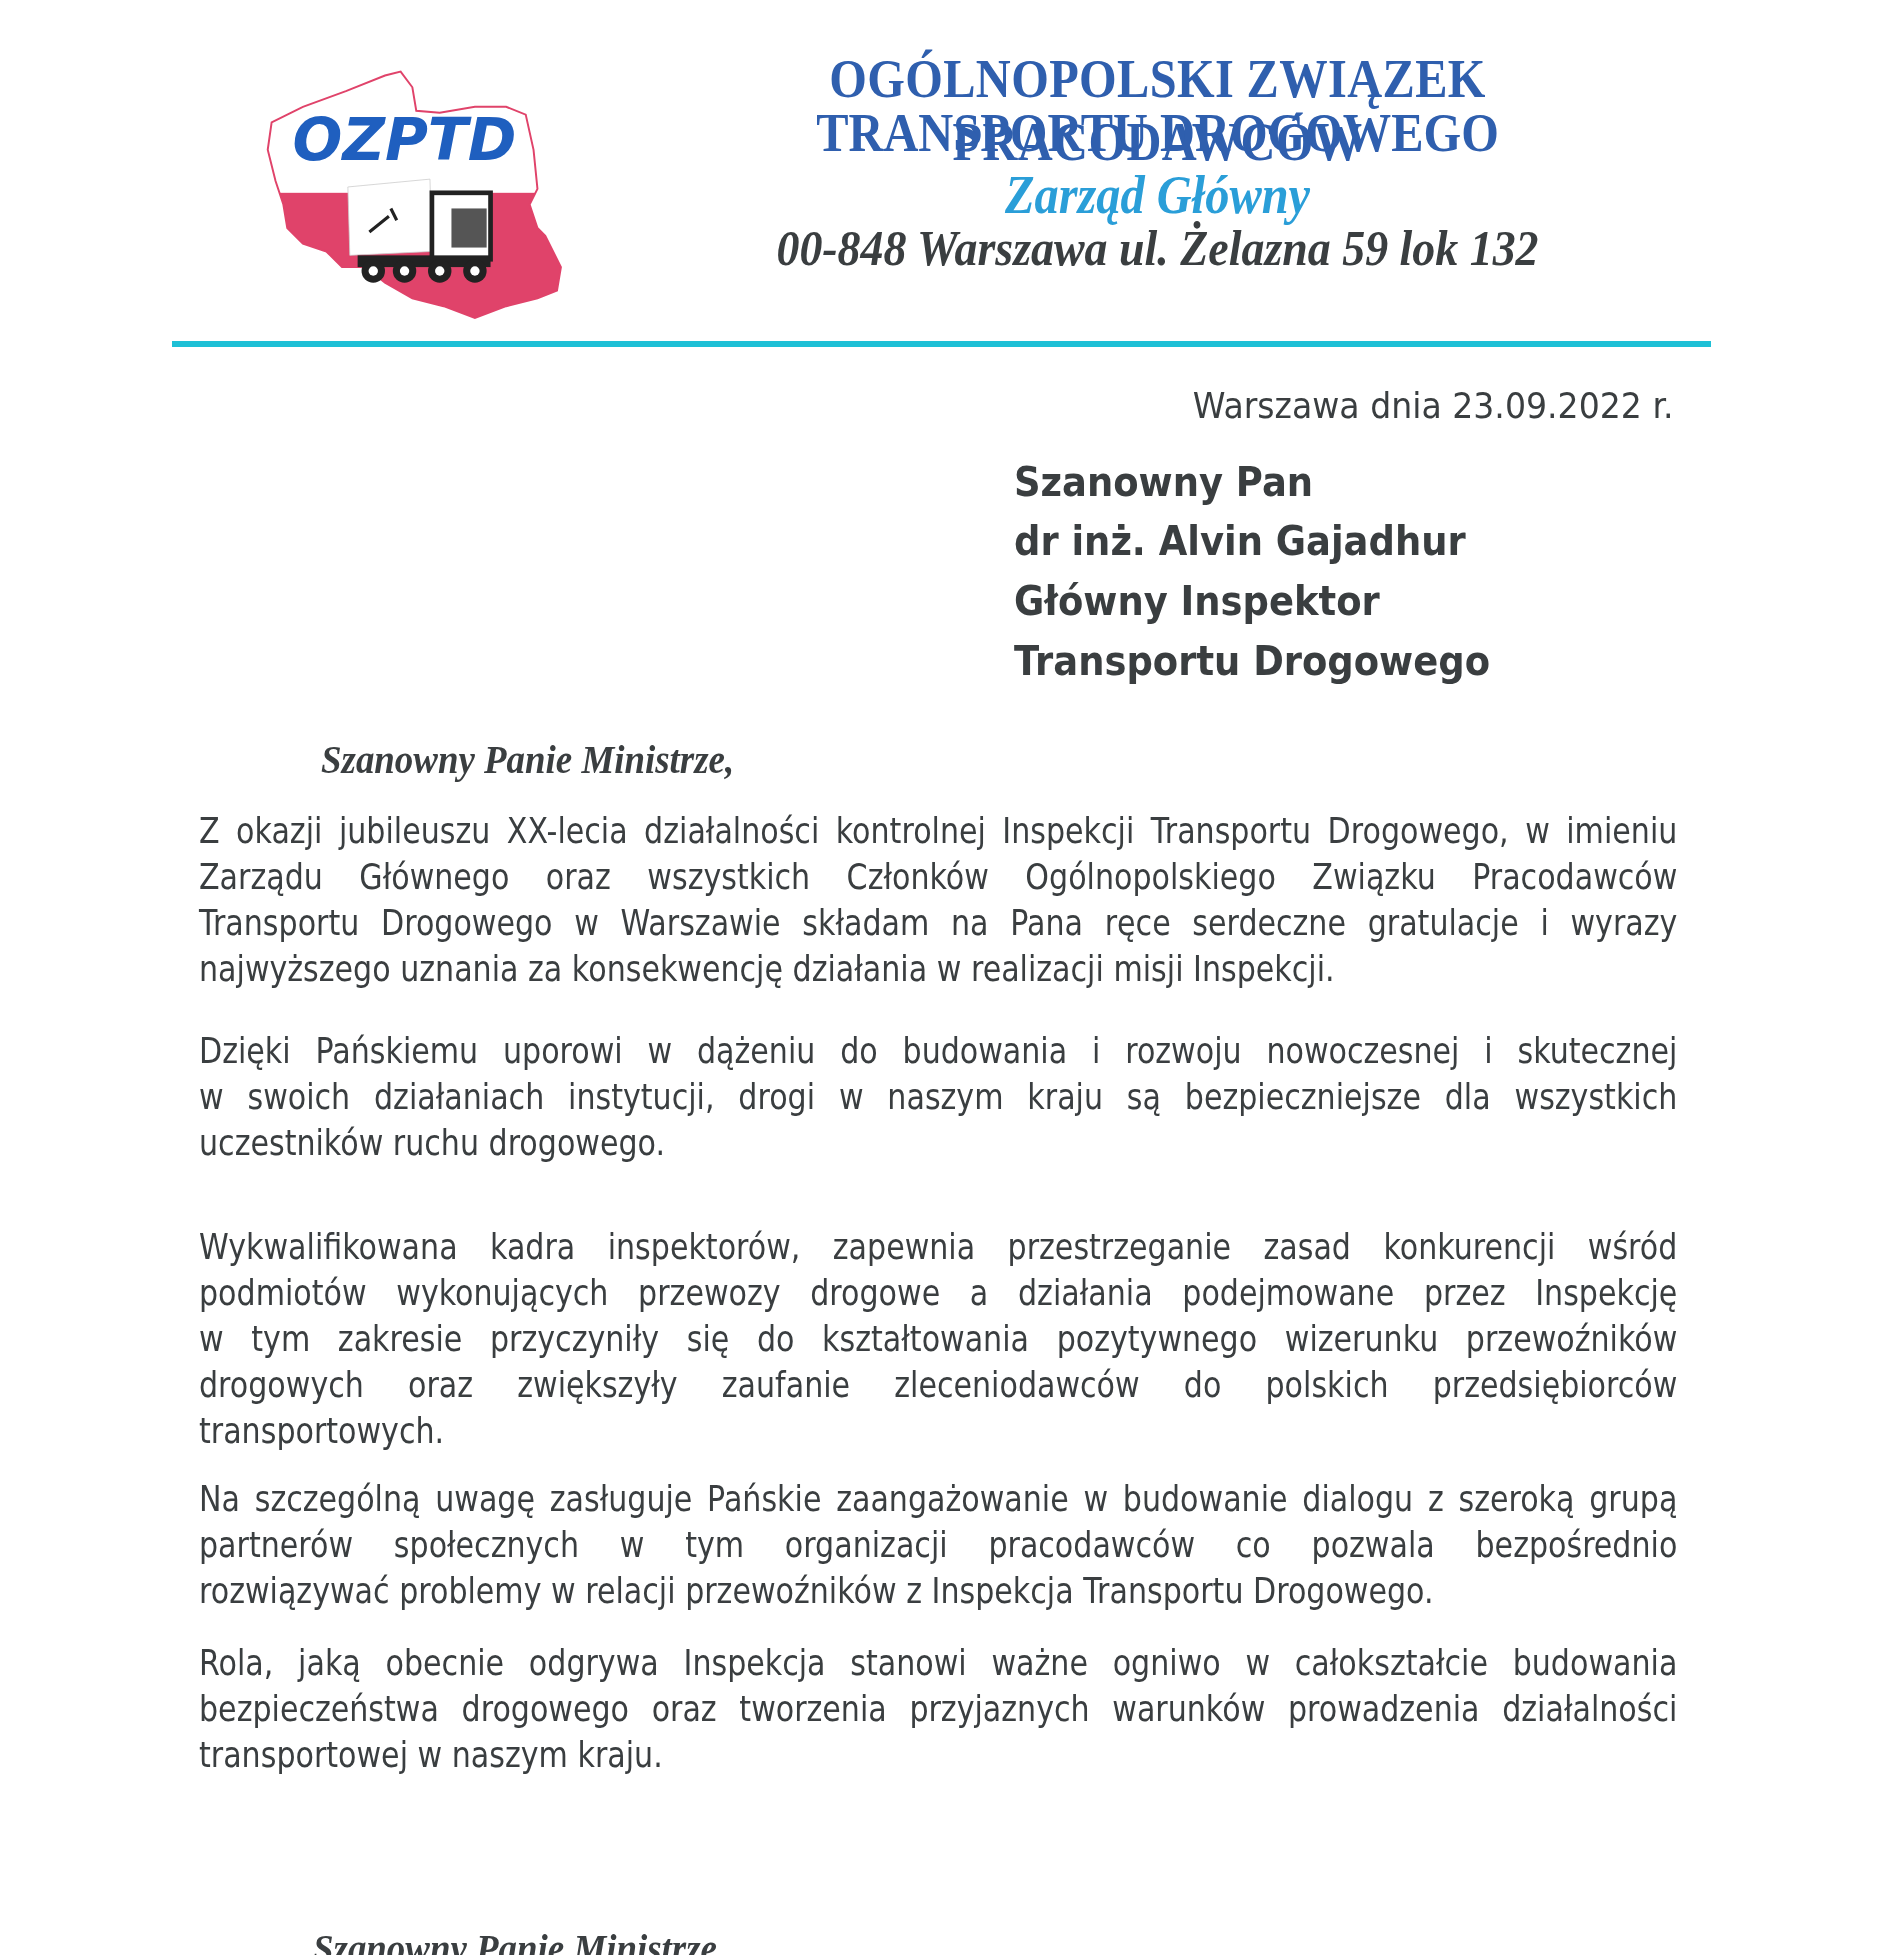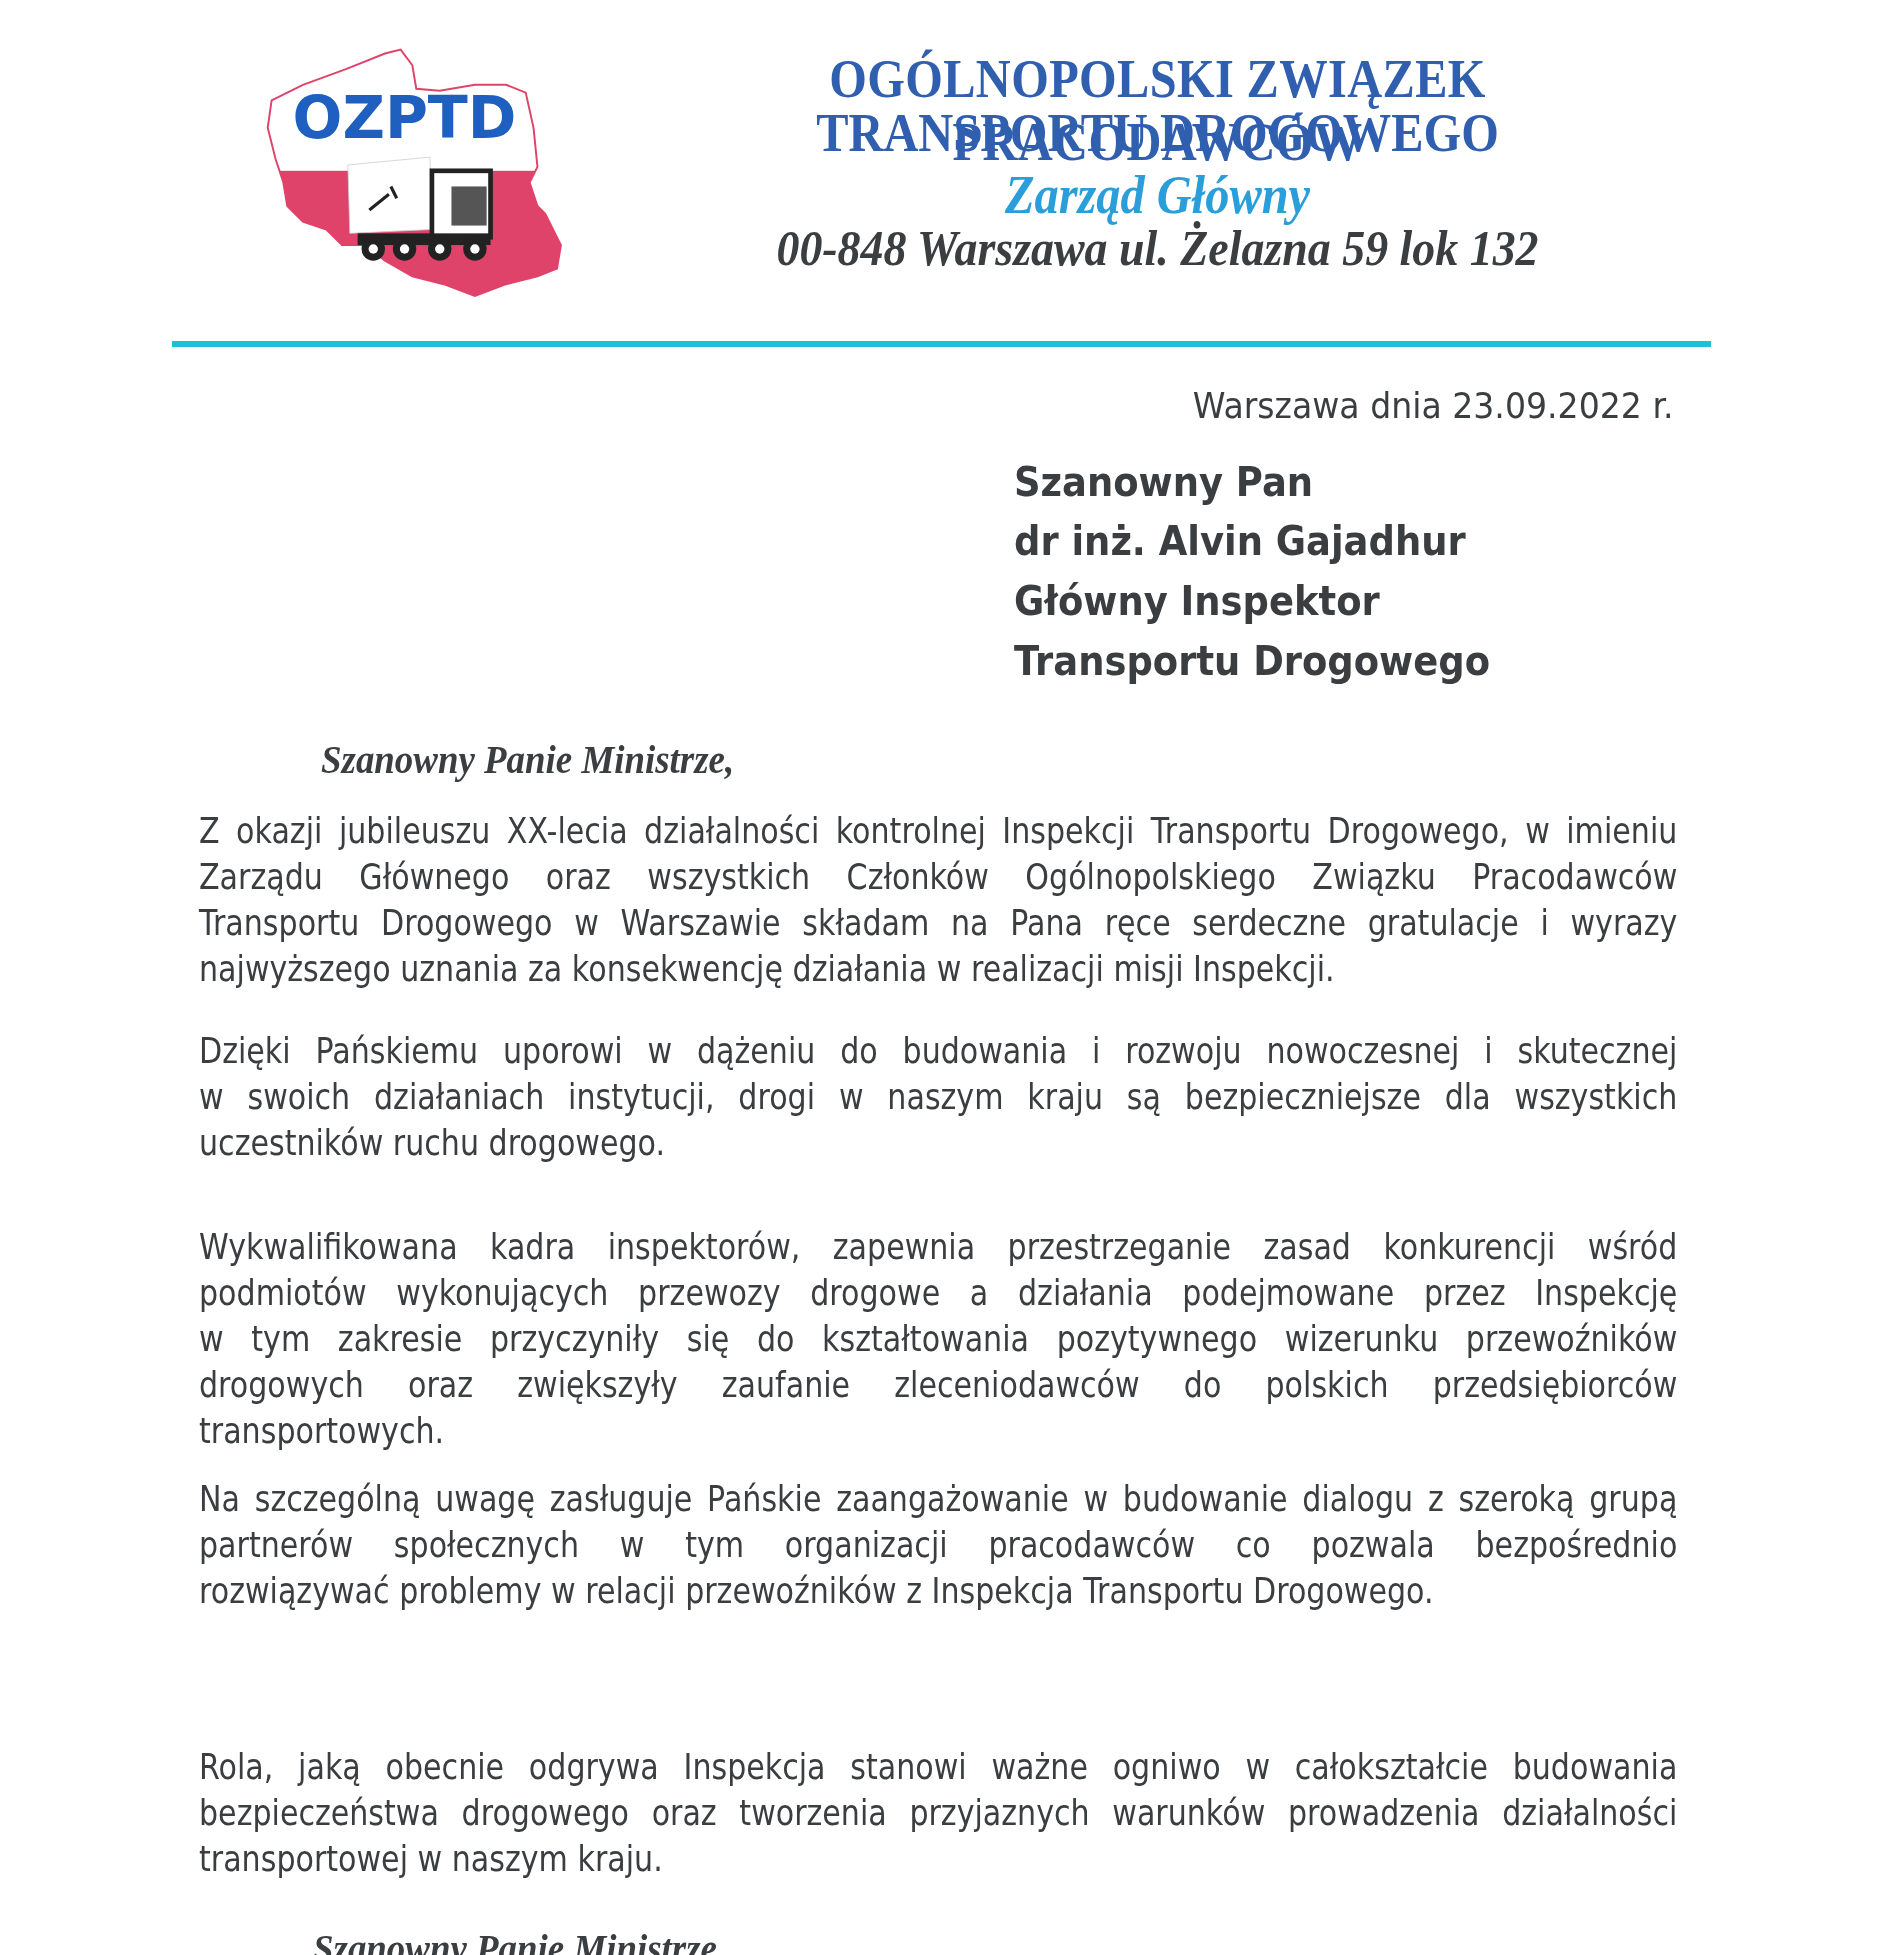"OZPTD" .logo { font-style: none -> italic; top: 26px -> 48px }
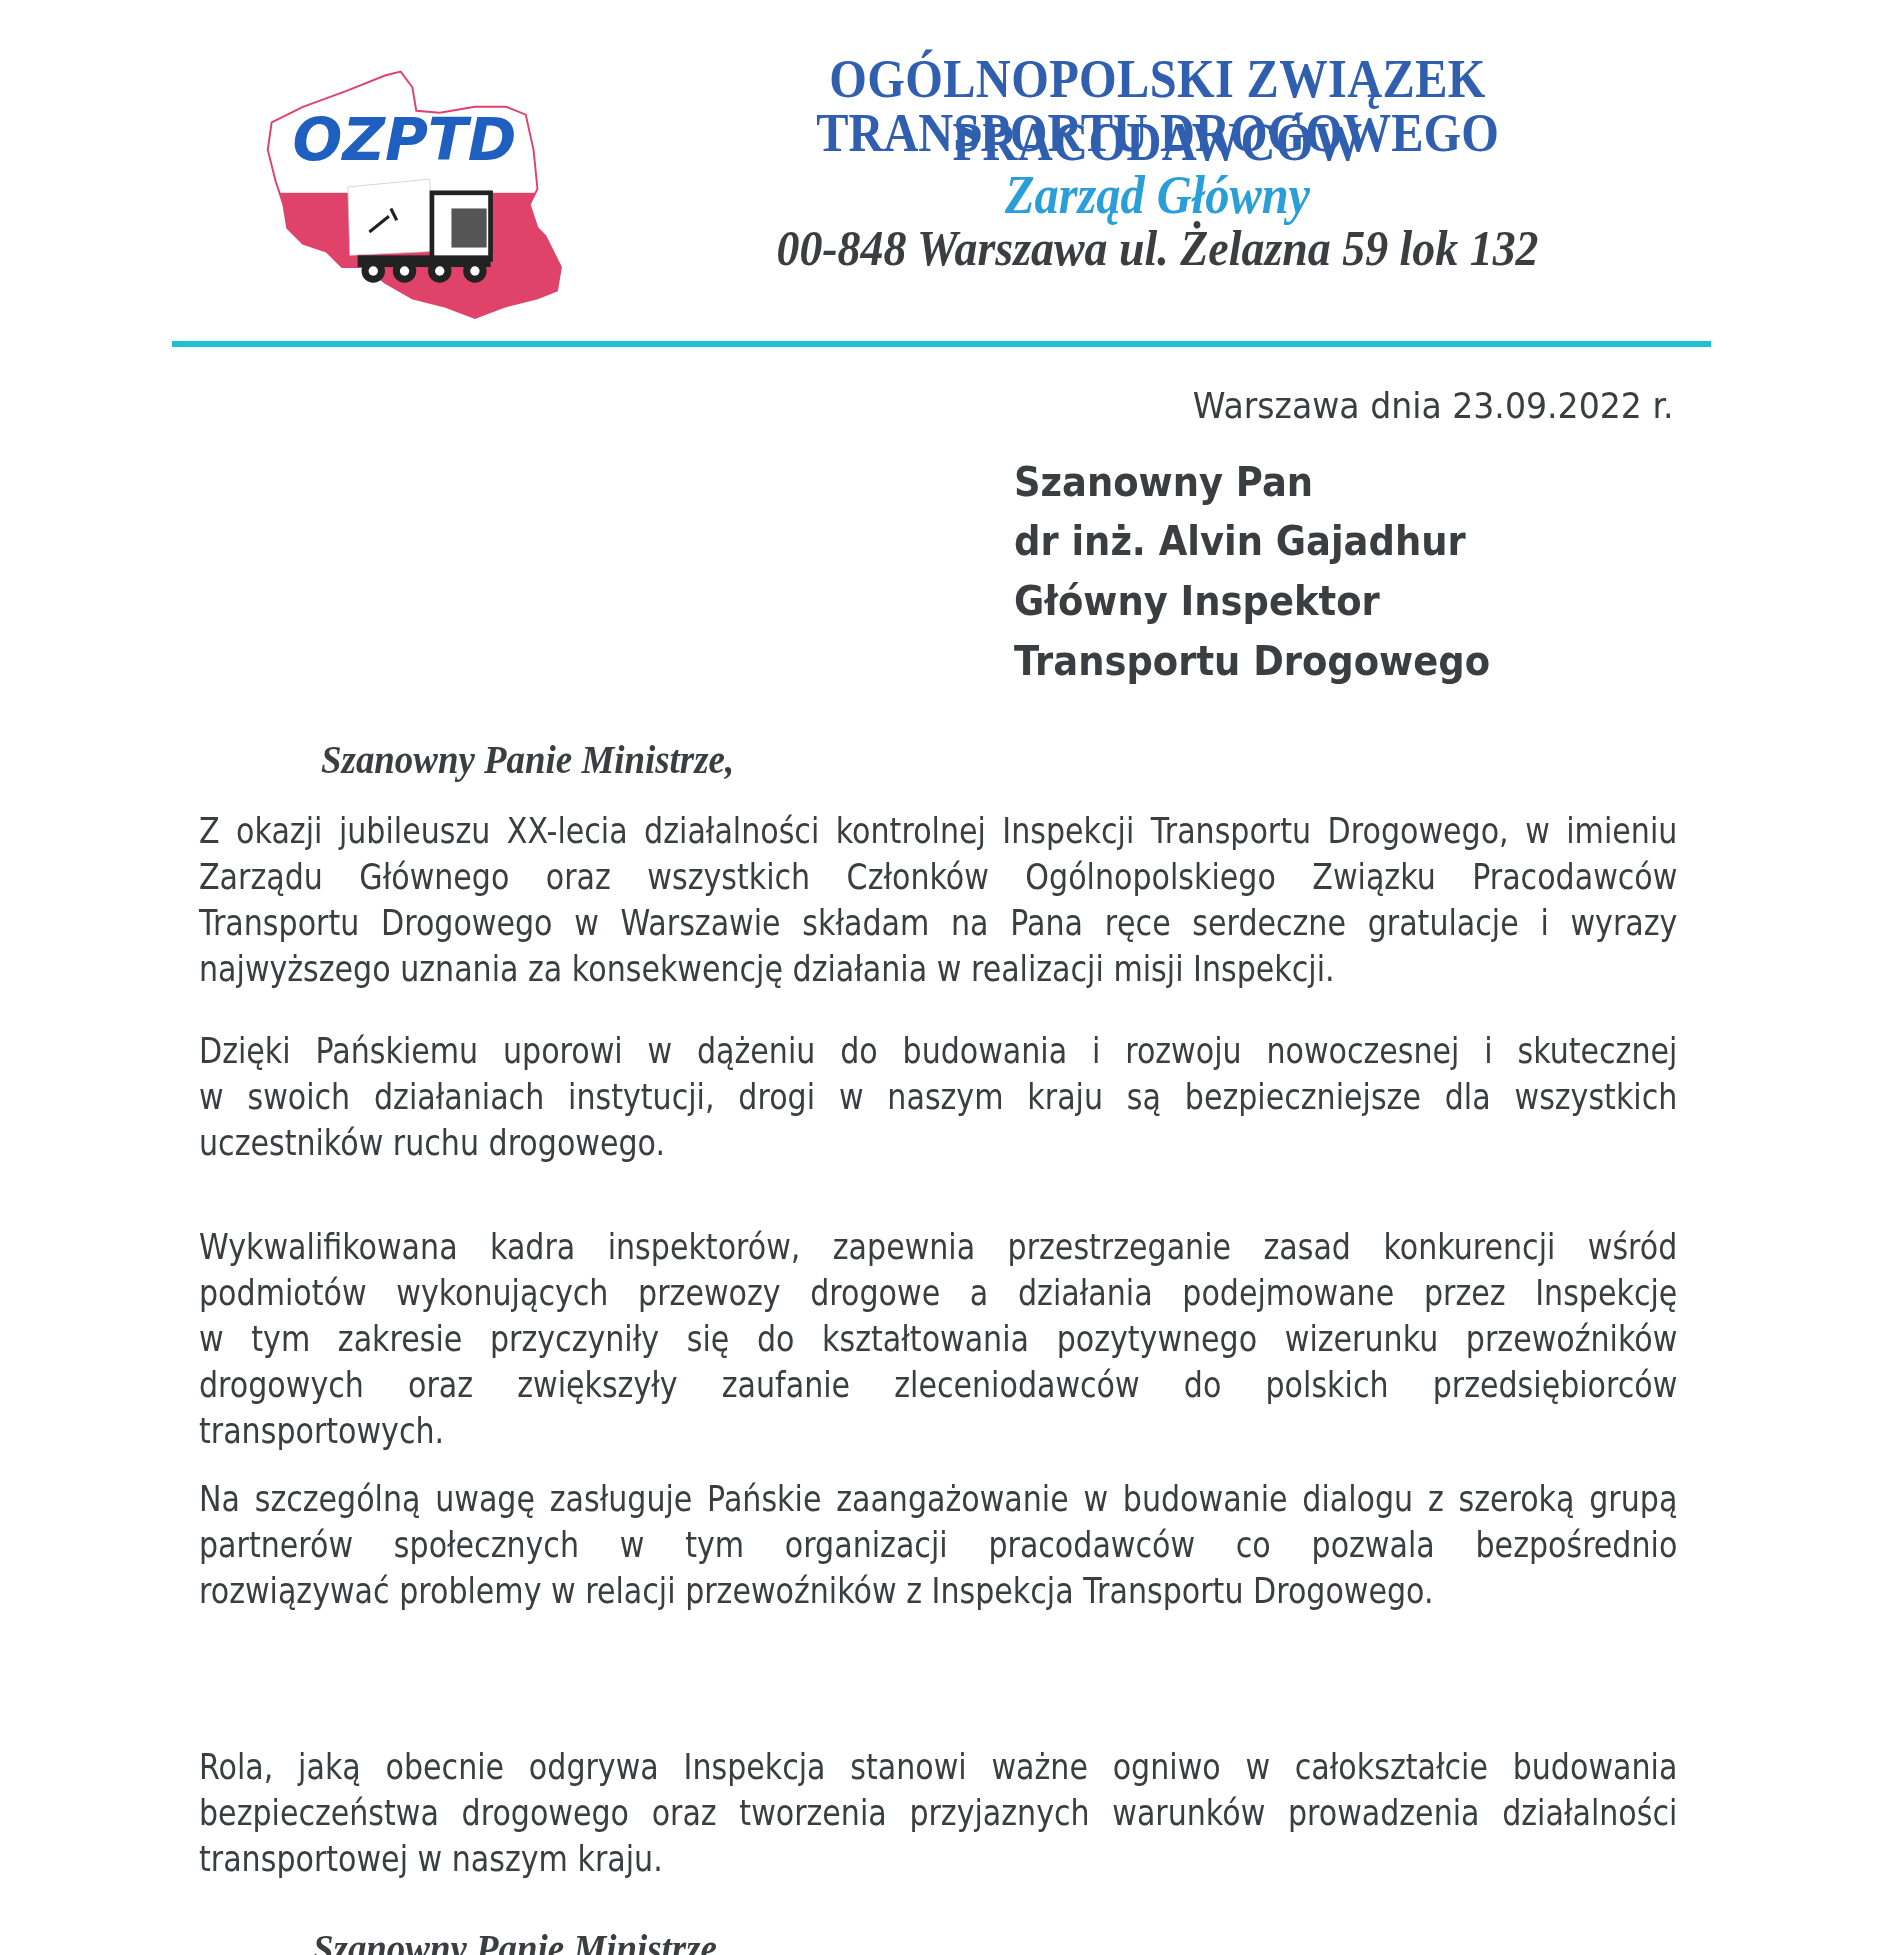"Rola, jaką obecnie odgrywa Inspekcja" div.abs { top: 1744px -> 1640px }
